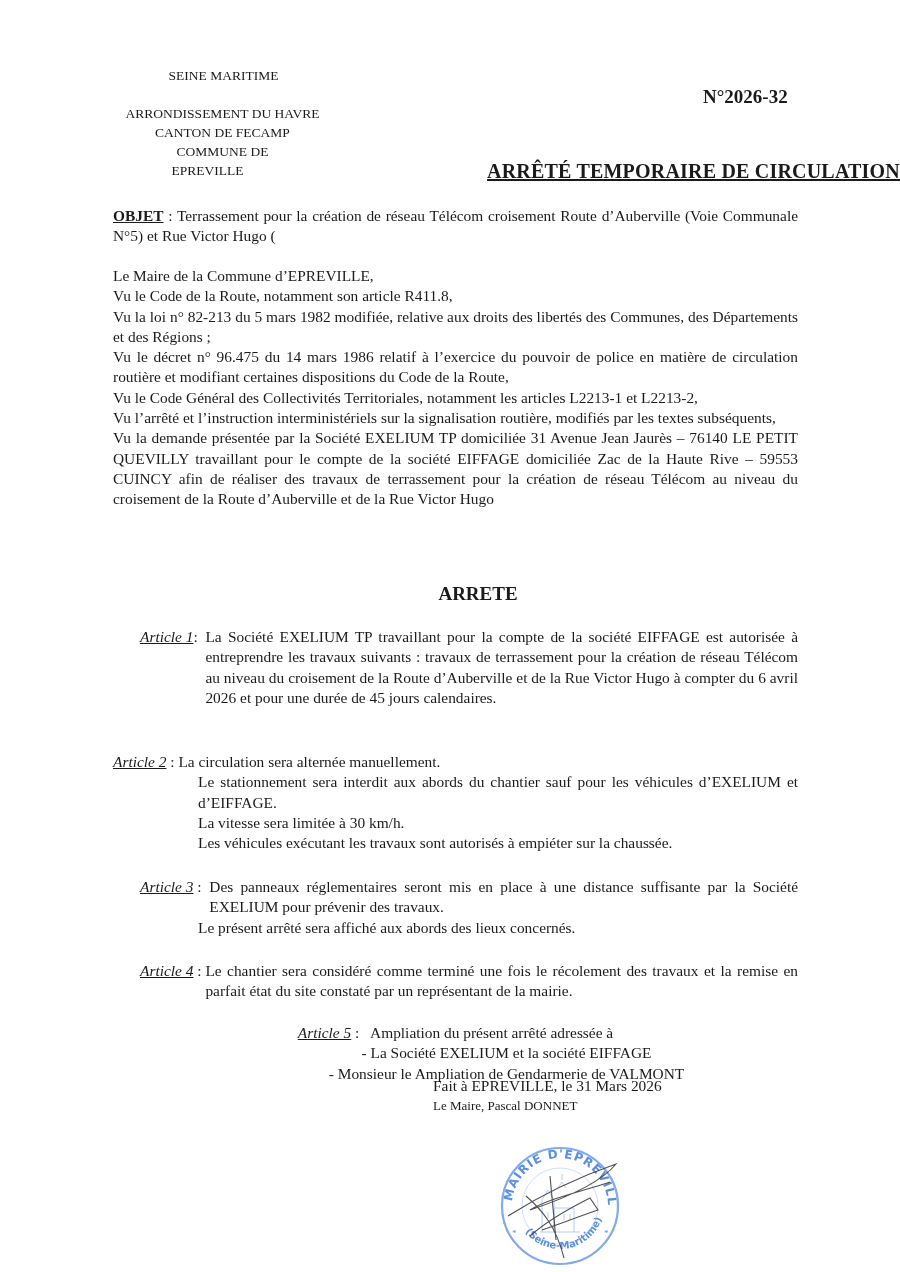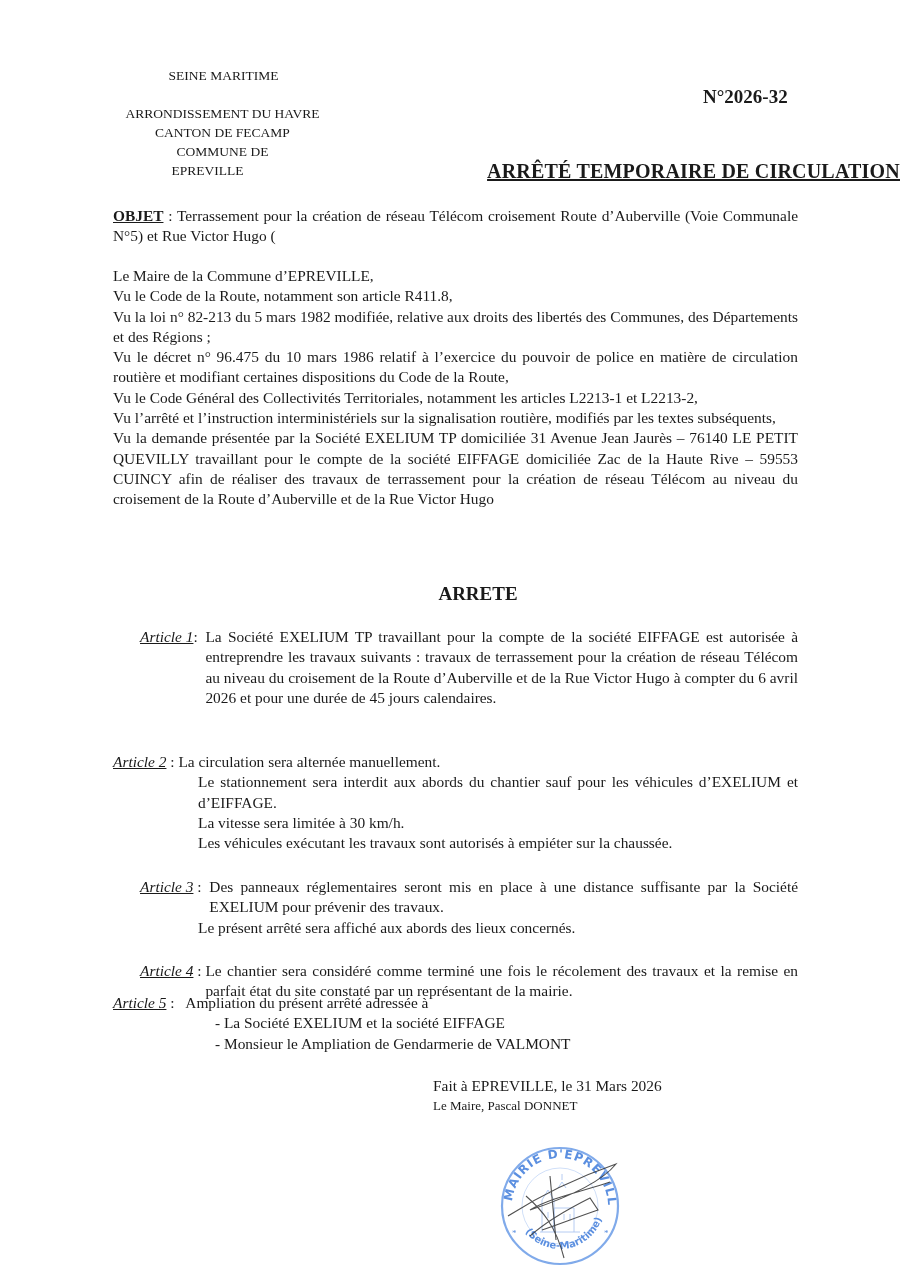"Vu le décret n° 96.475" p { text: 10 -> 14 }
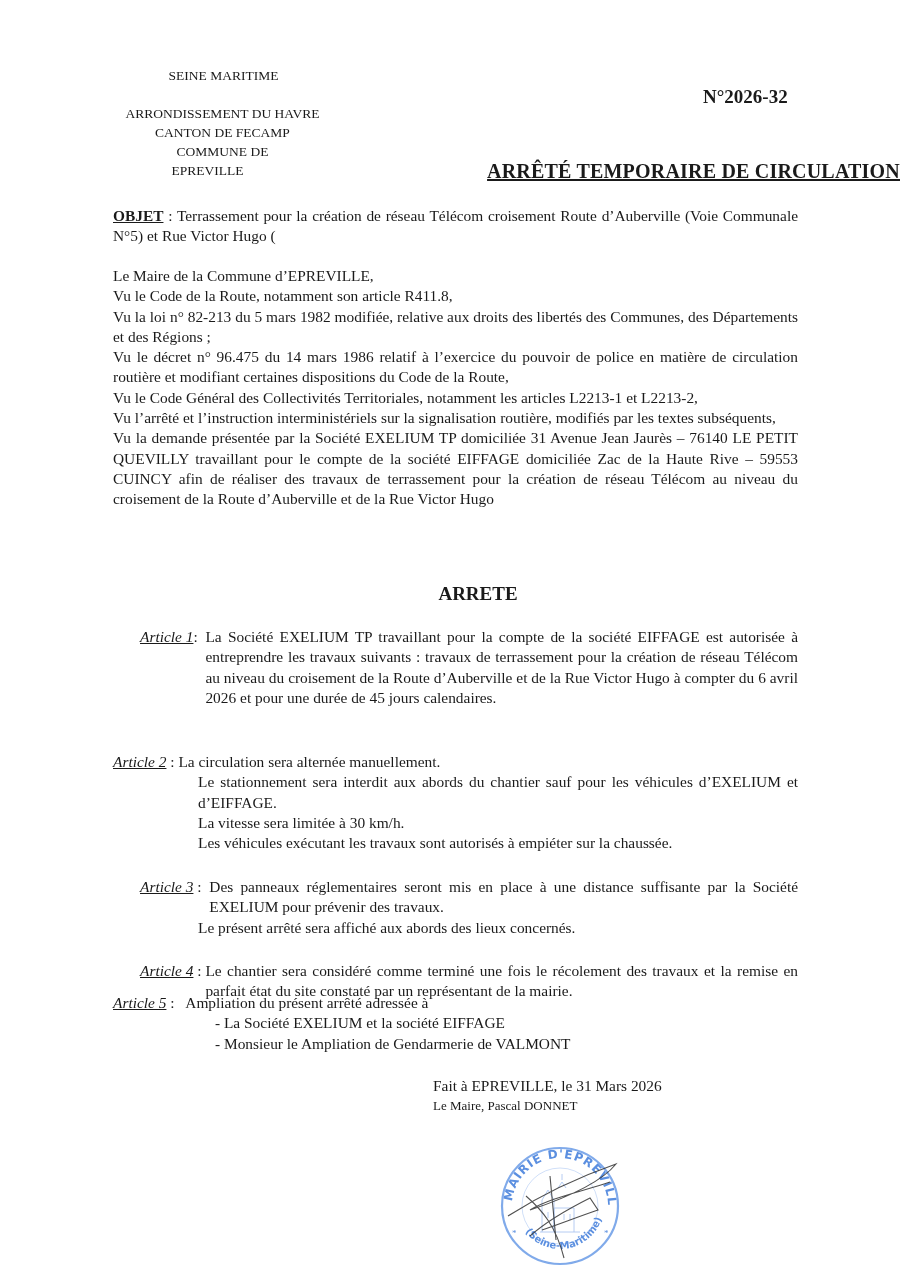"Article 5 : Ampliation du" div.article { text-align: none -> center; top: 993px -> 1023px }
